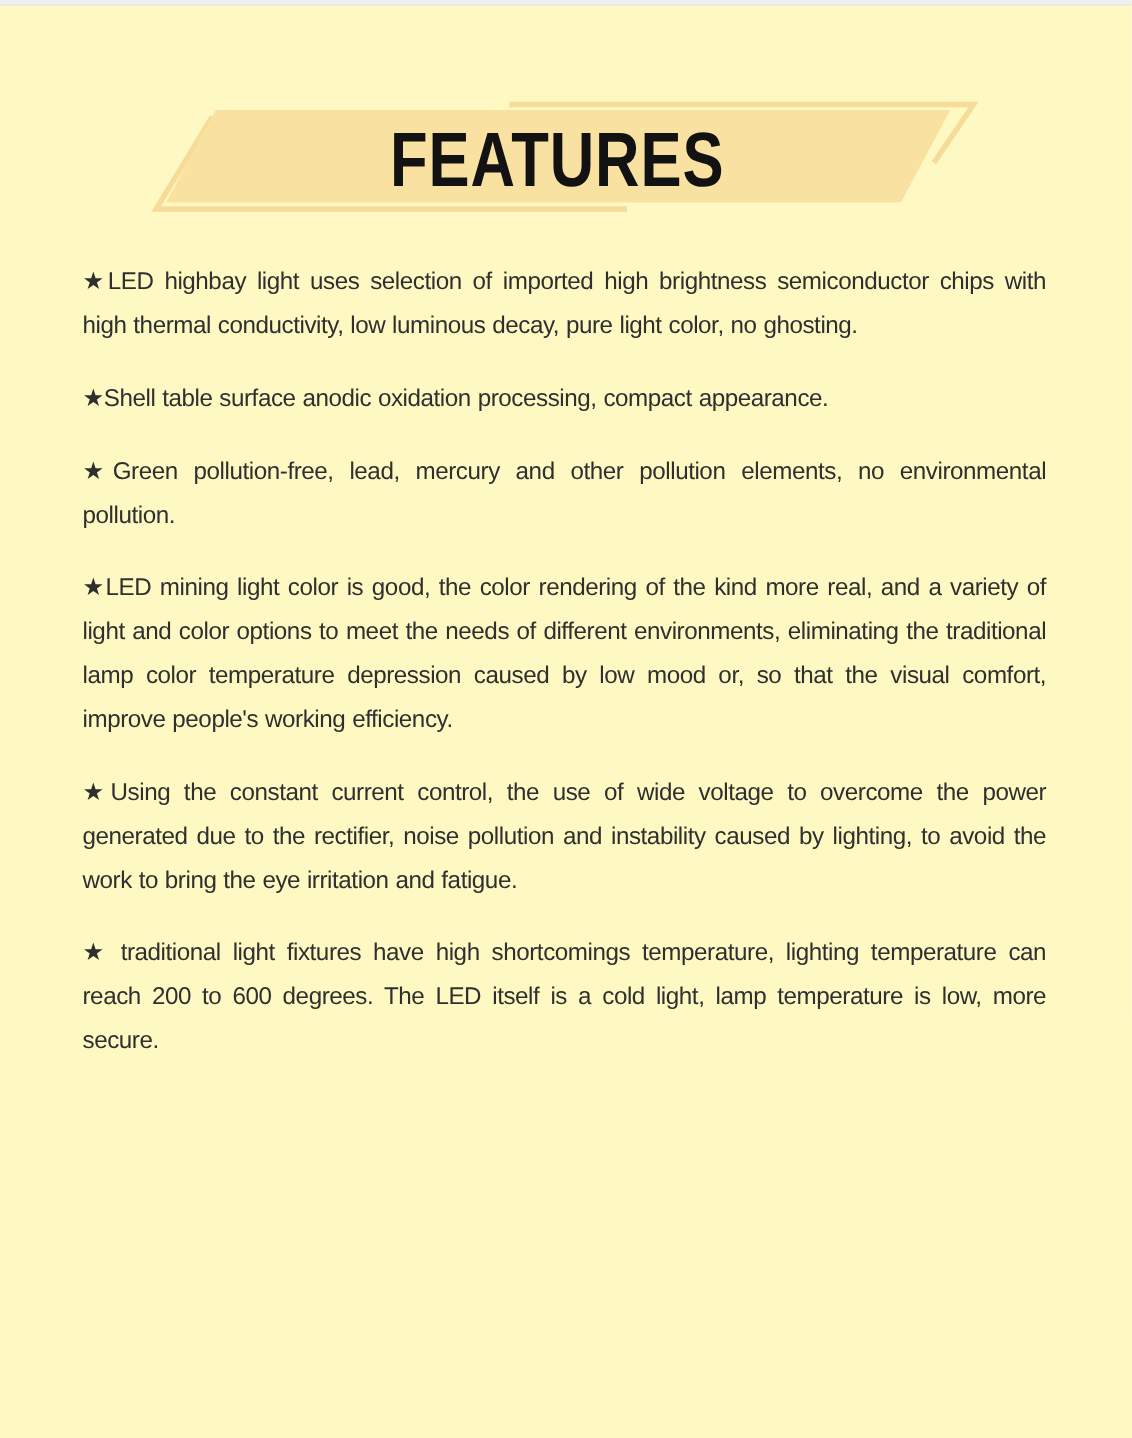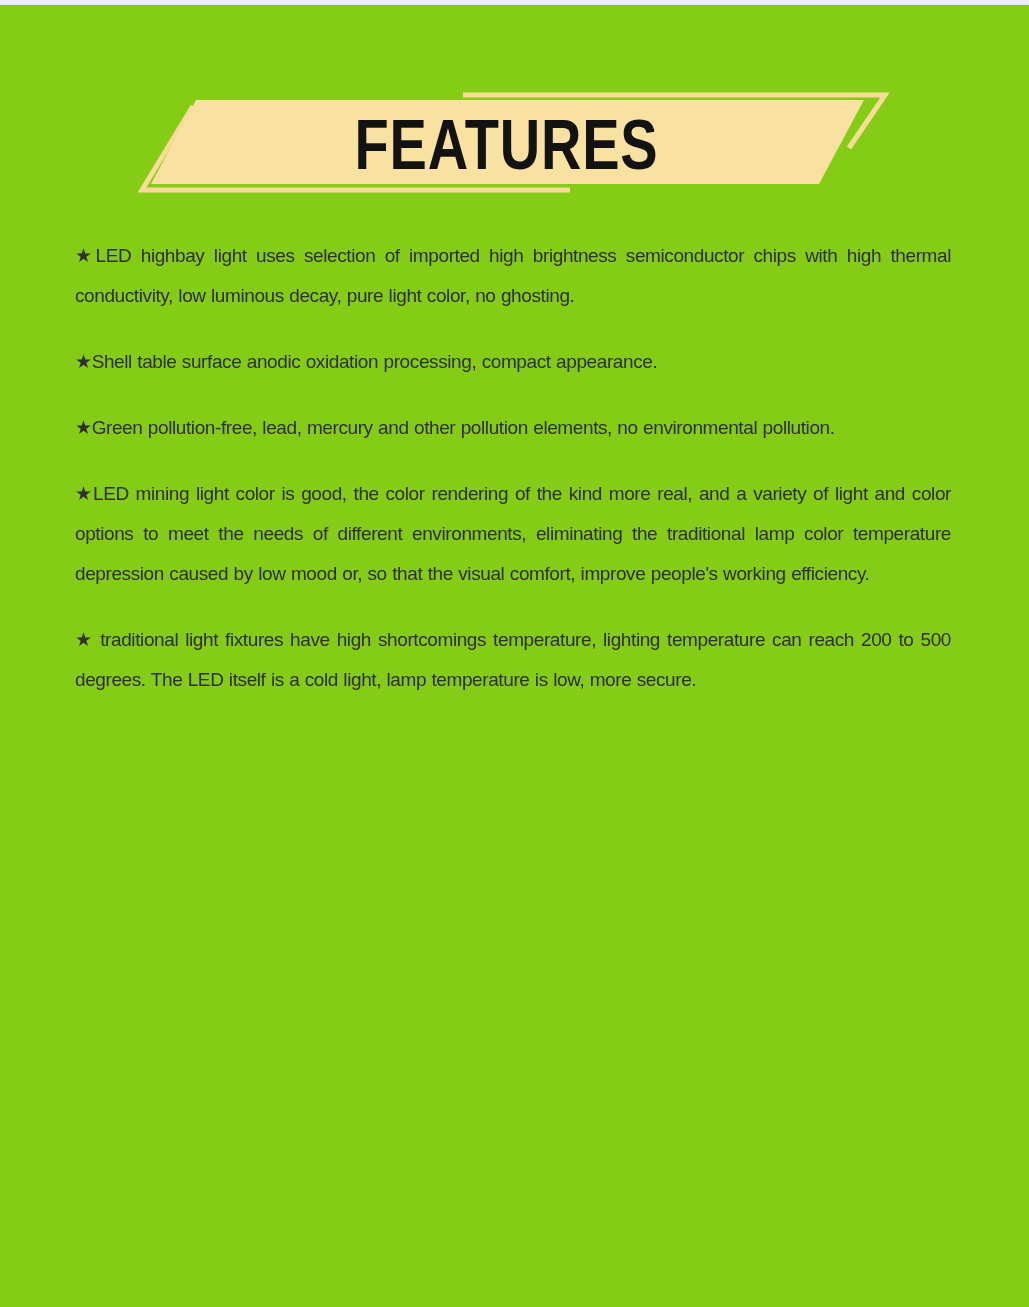"FEATURES" .page { background: #84cc16 -> #fef9c3 }
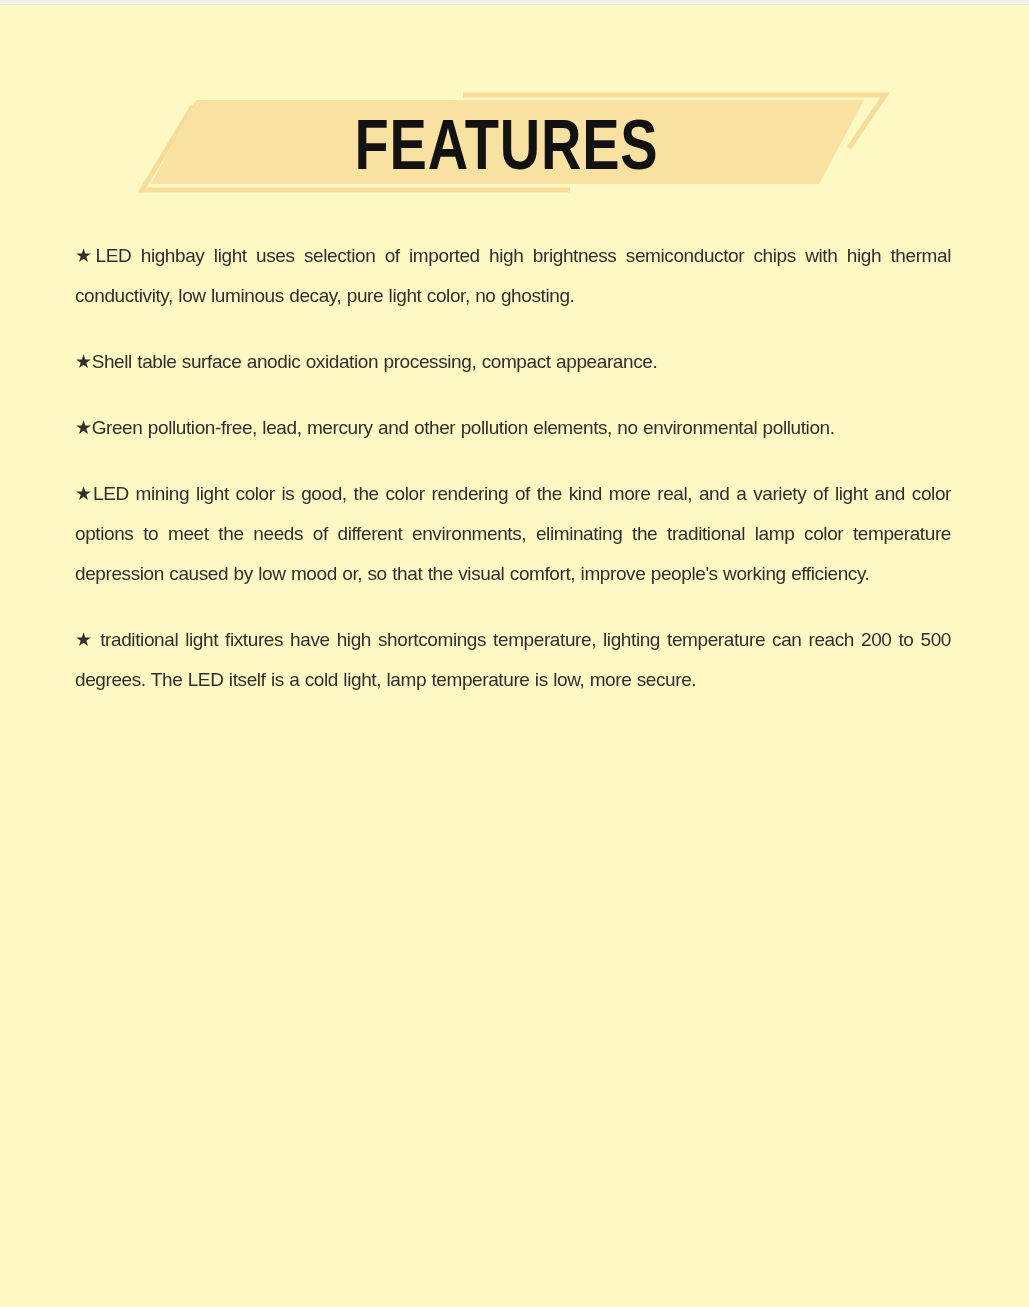"★LED highbay light uses selection" .feature { font-size: 19px -> 22px }
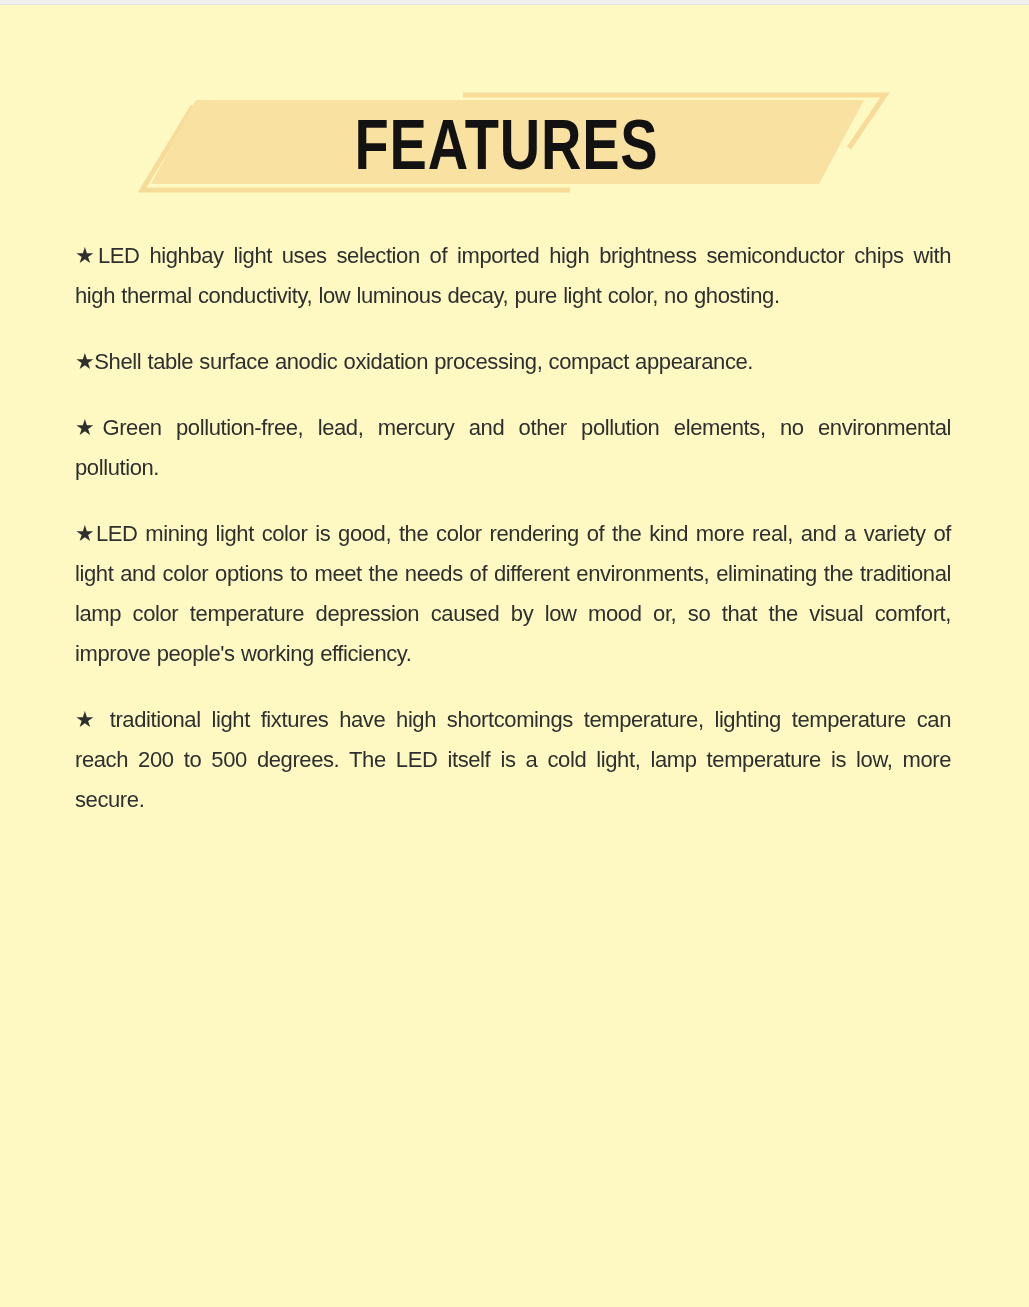"★Using the constant current control," p.feature { html: none -> <p>★Using the constant current control, the use of wide voltage to overcome the power generated due to the rectifier, noise pollution and instability caused by lighting, to avoid the work to bring the eye irritation and fatigue.</p> }
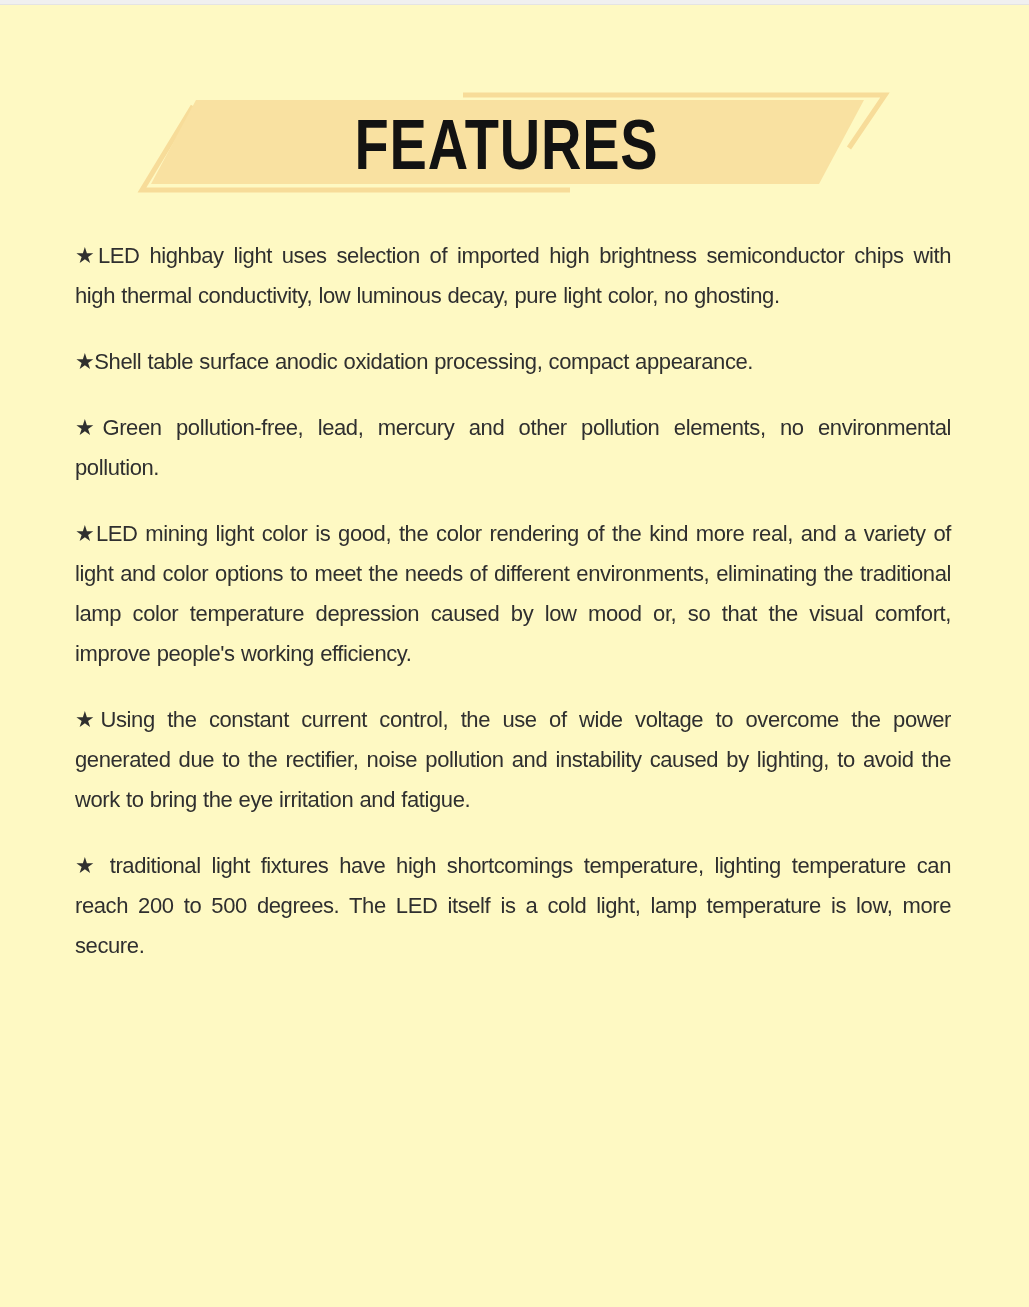"★ traditional light fixtures have" p.feature { text: 500 -> 600 }
